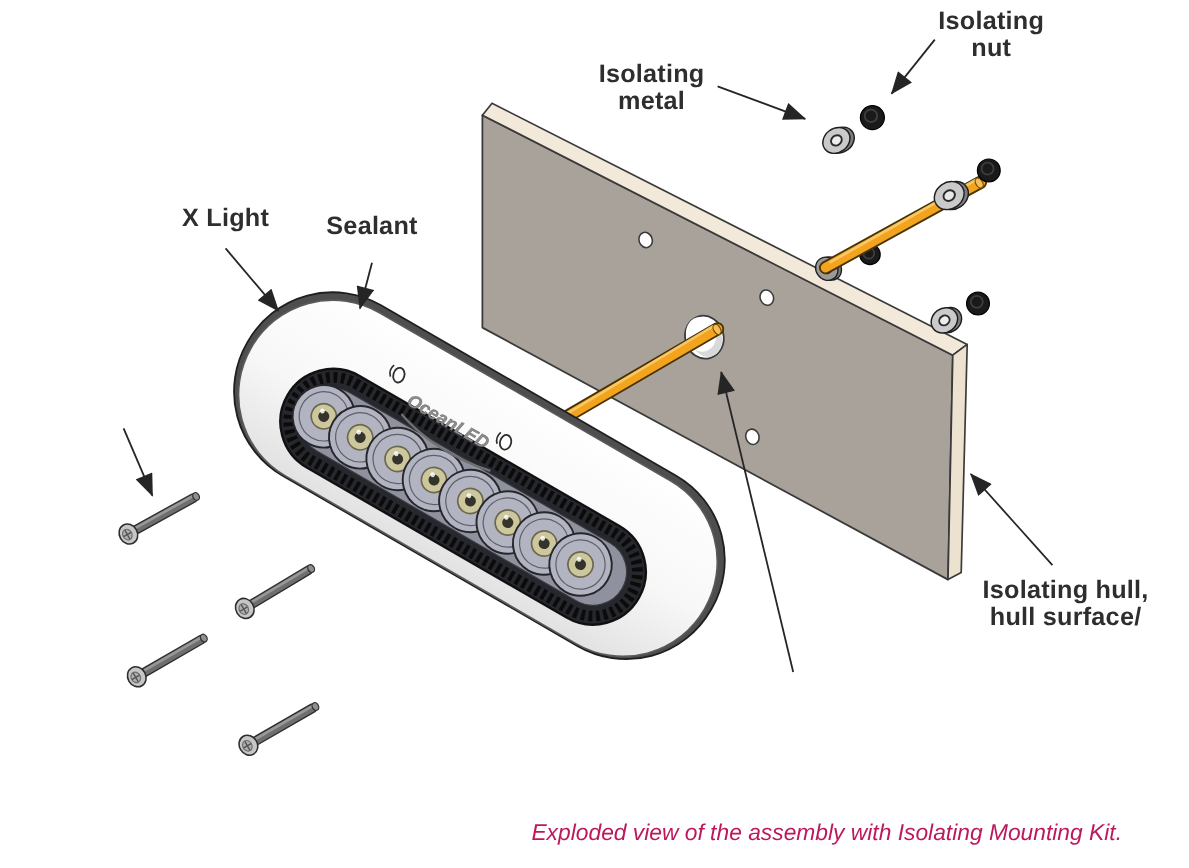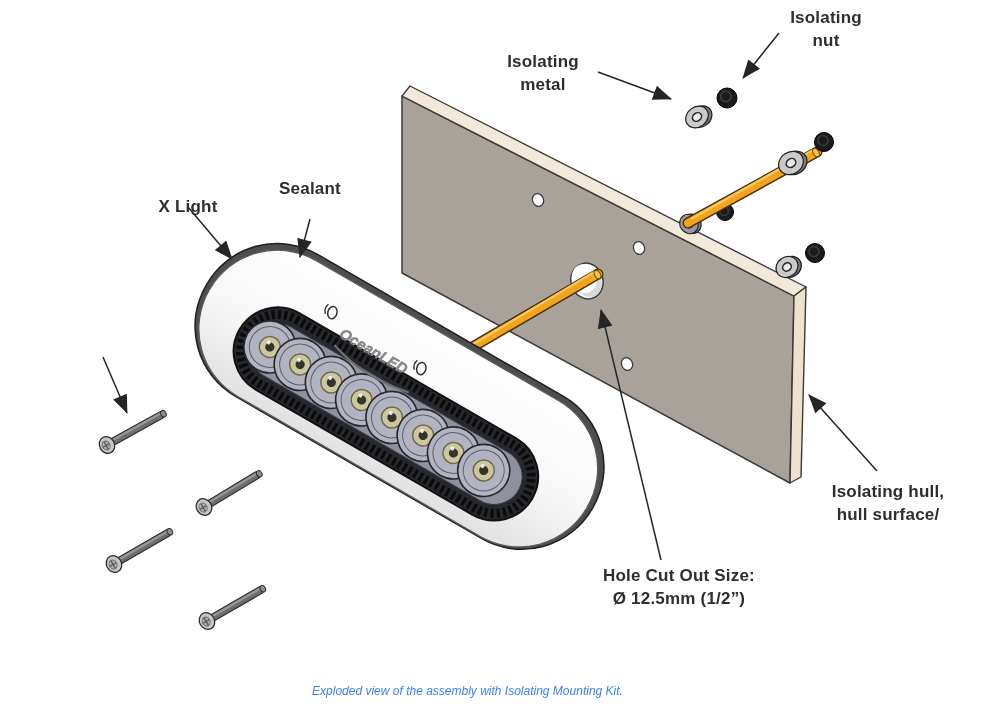"Isolating" .lbl { font-size: 17px -> 21px }
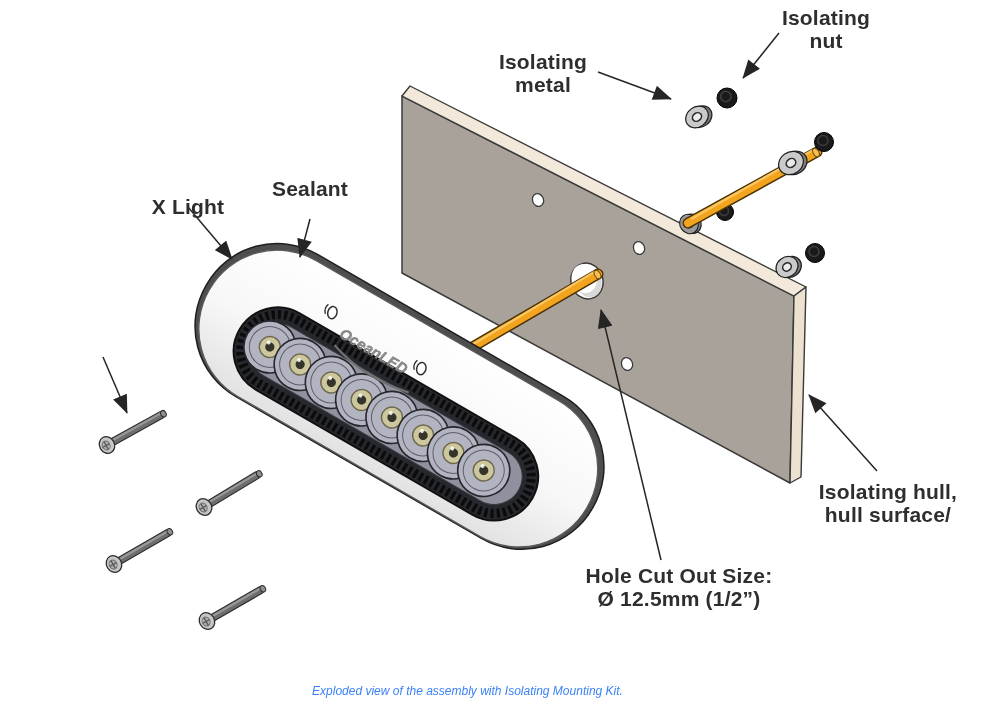"X Light" div.lbl { top: 195px -> 170px }
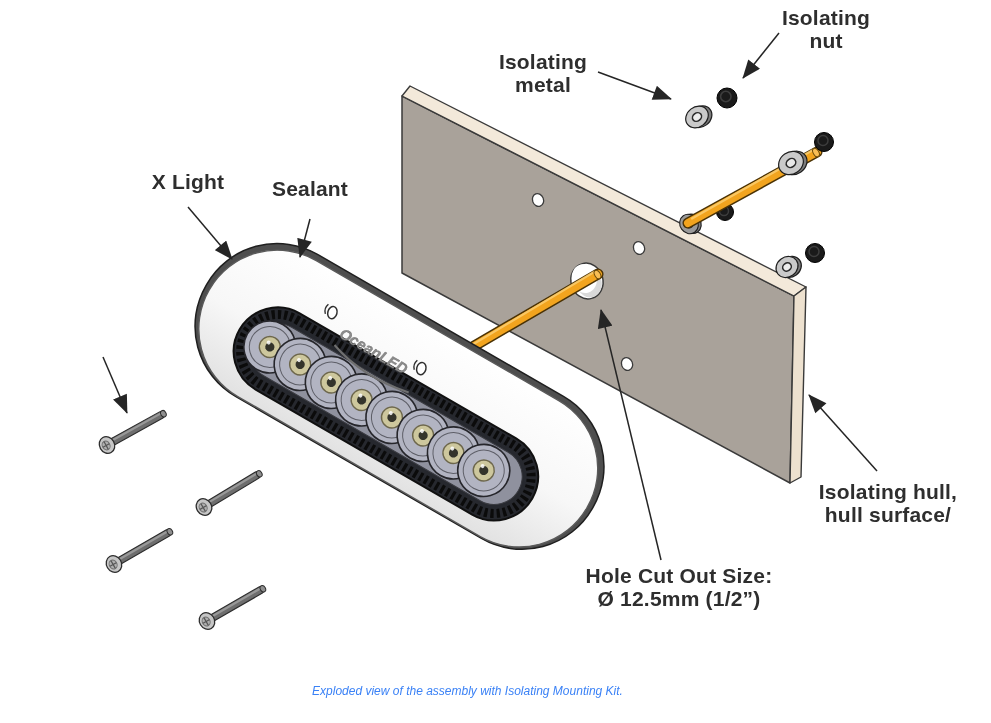"Hole Cut Out Size:" div.lbl { html: <div> <span>Hole Cut Out Size:</span><br> <span>Ø 12.5mm (1/2”)</span> </div> -> none }
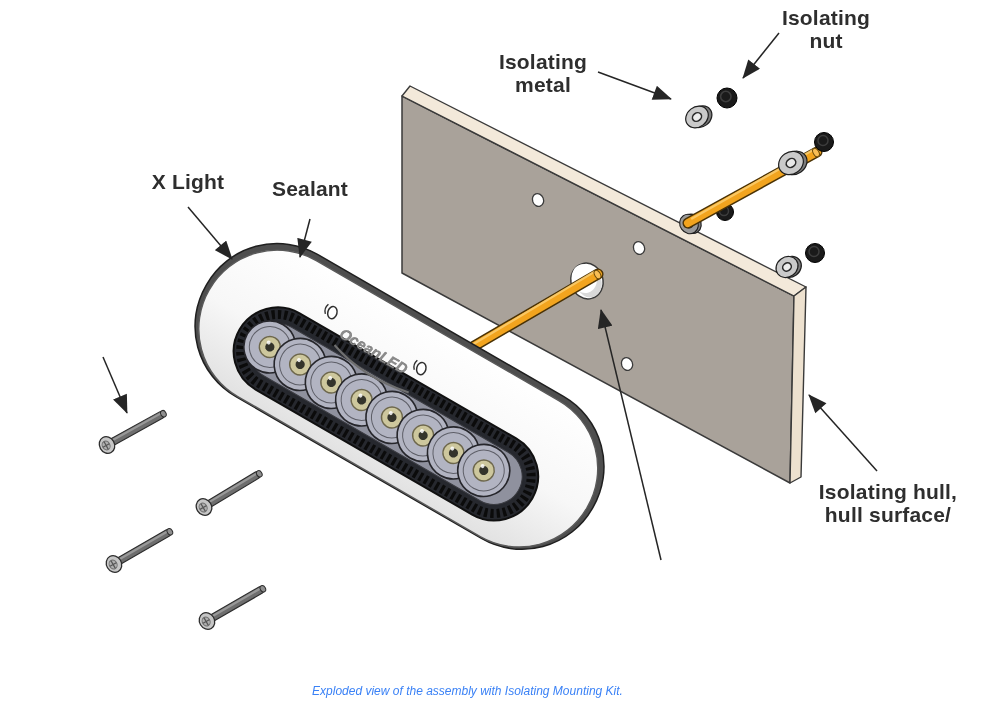"Exploded view of the assembly" .caption { color: #3b82f6 -> #be185d; font-size: 12px -> 19px; text-align: center -> right }
